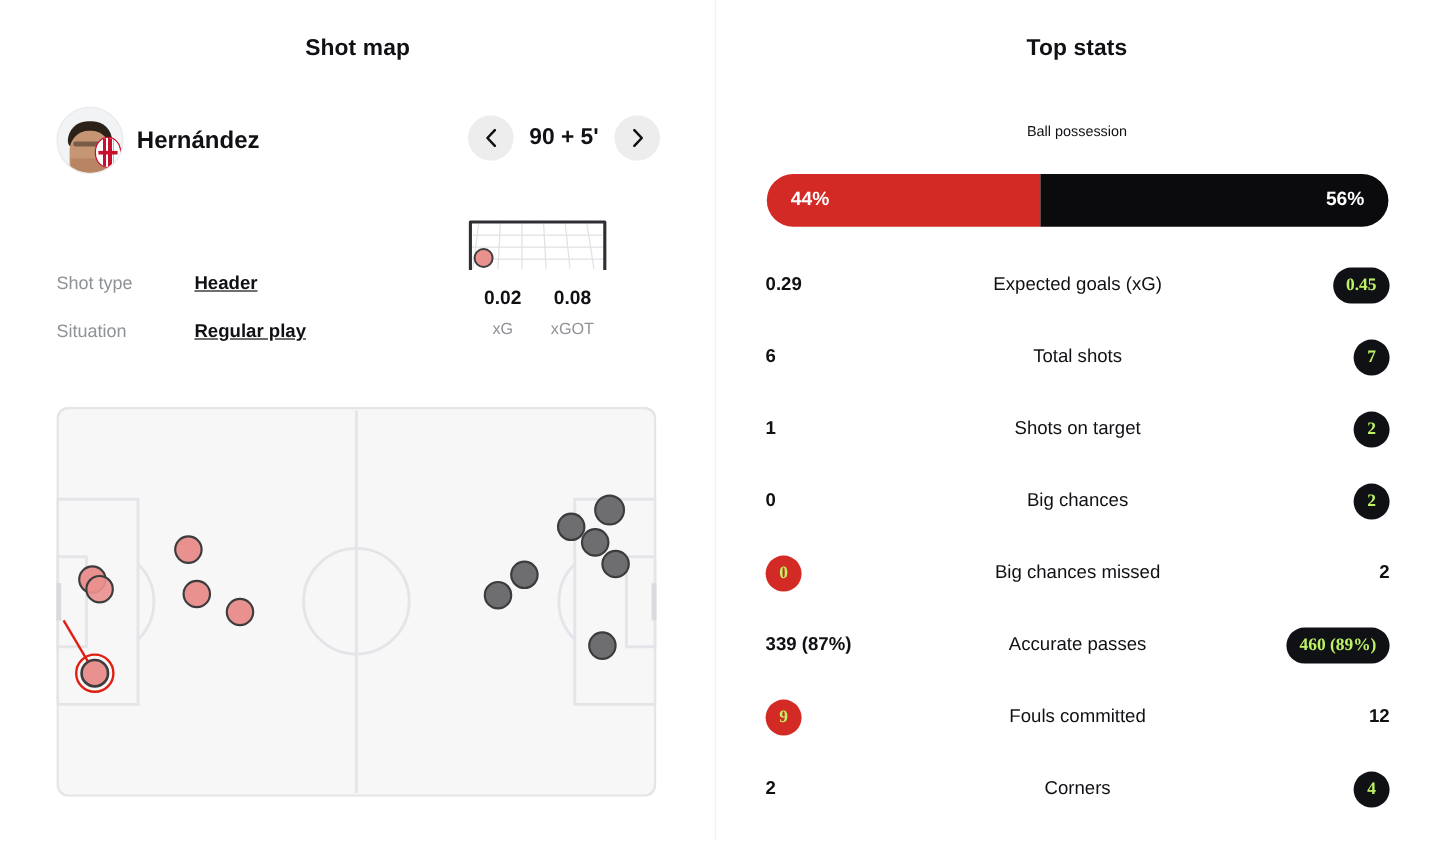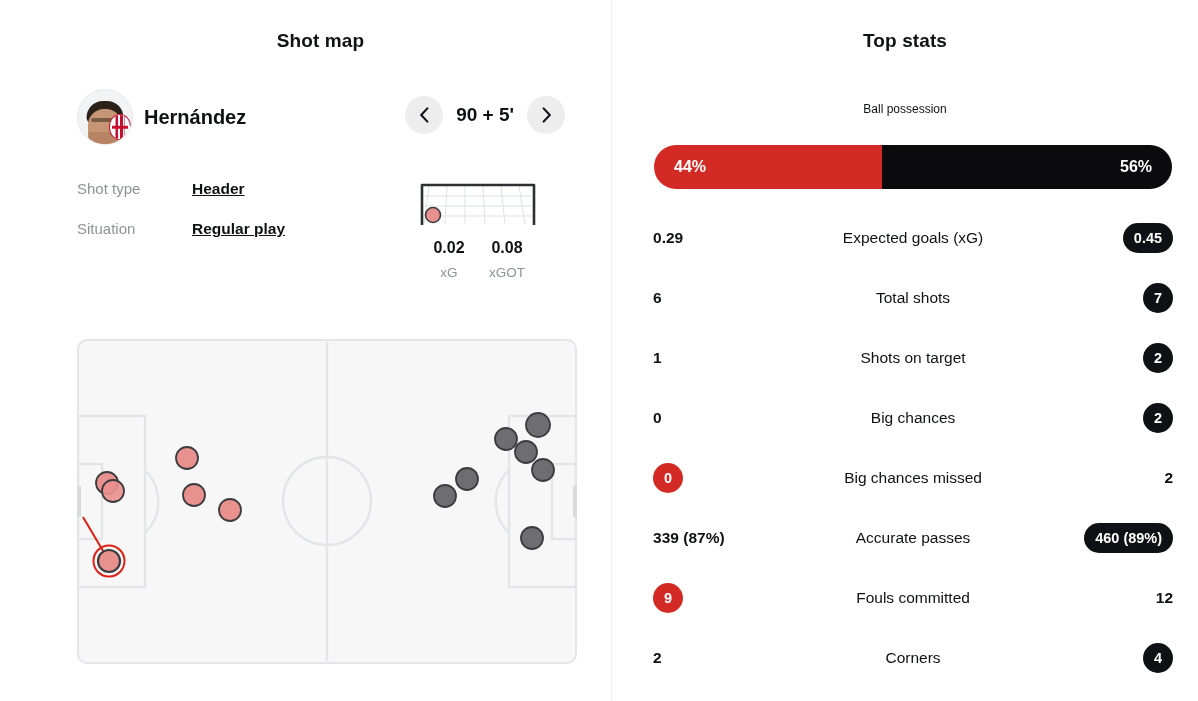"Shot map" .page { padding-left: 30px -> none }
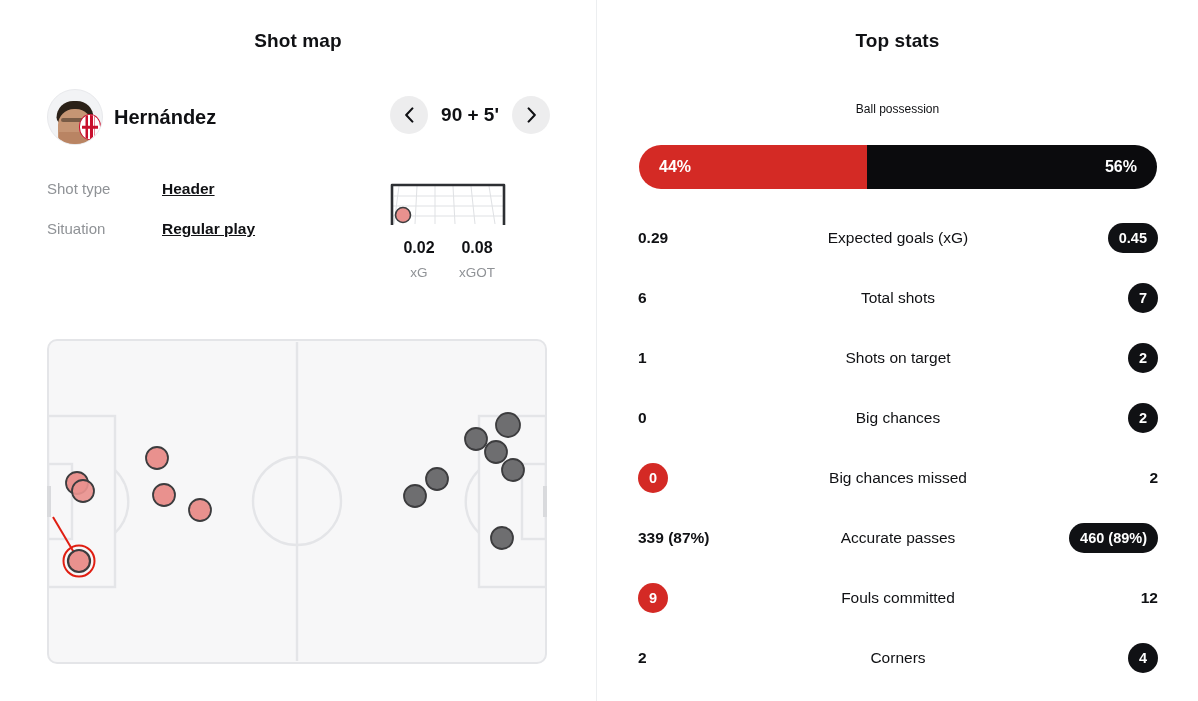"Shot type" .detail-label { margin-top: none -> 48px }
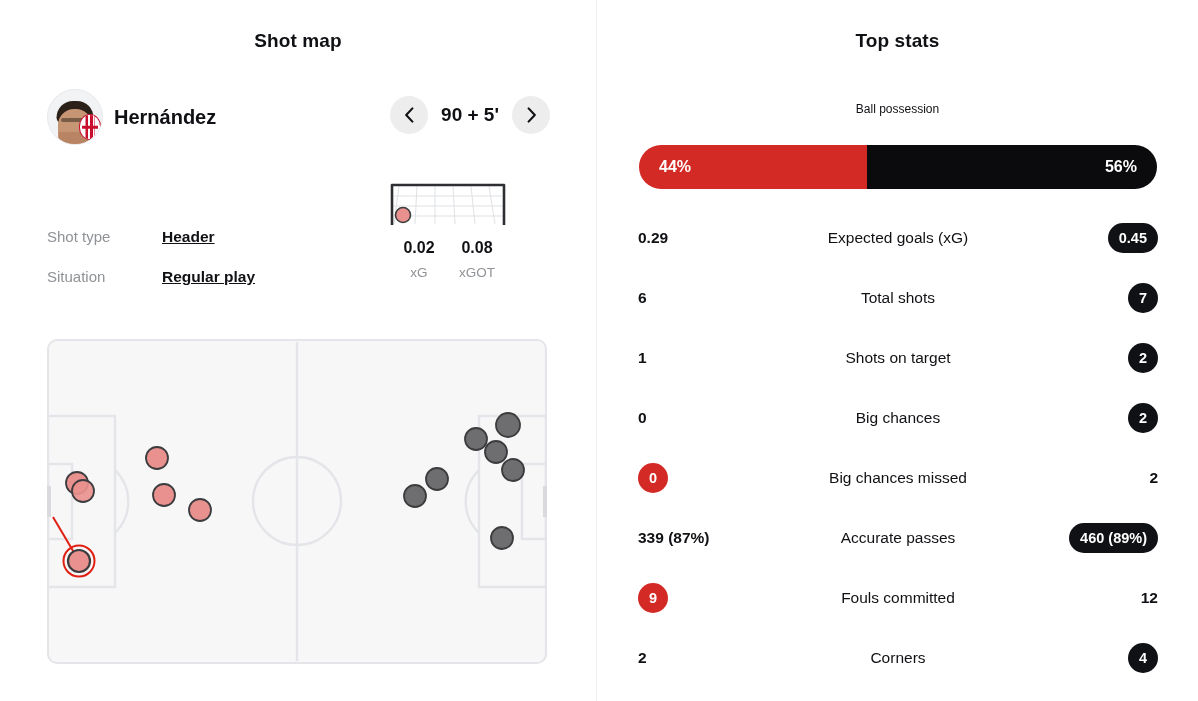"0.45" .pill { color: #ffffff -> #bef264; font-family: none -> Liberation Serif, serif }
